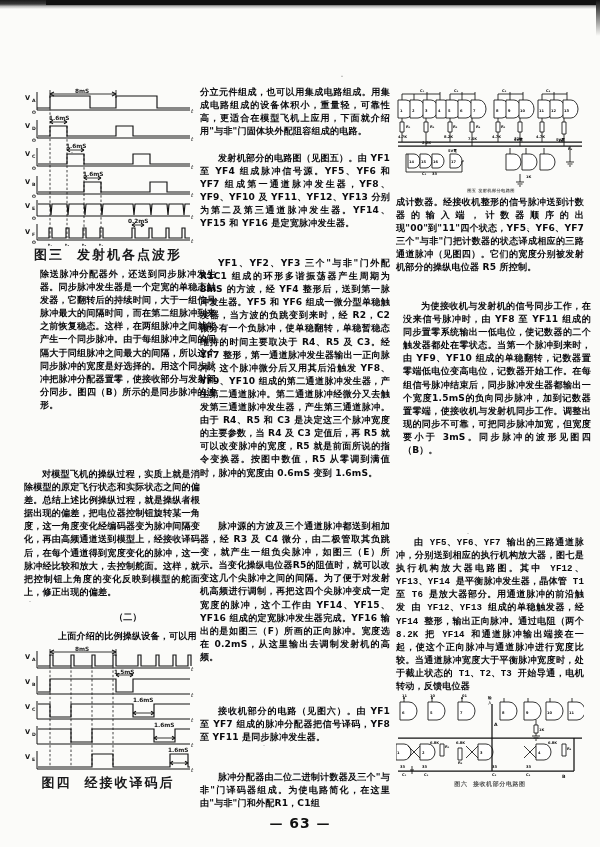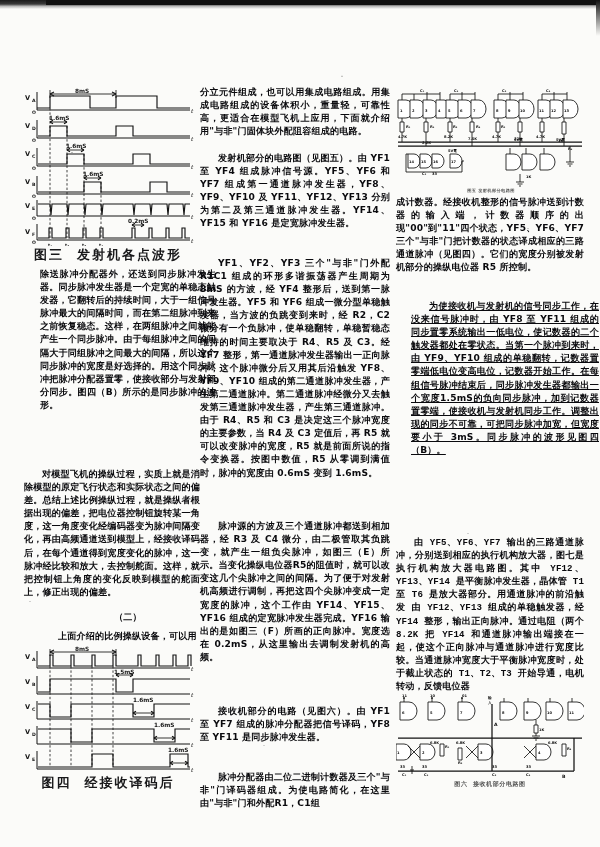"为使接收机与发射机的信号同步工作，在没来信号脉冲时，由 YF8 至 YF11" p.ptext { left: 15px -> 7px; text-decoration: underline -> none }
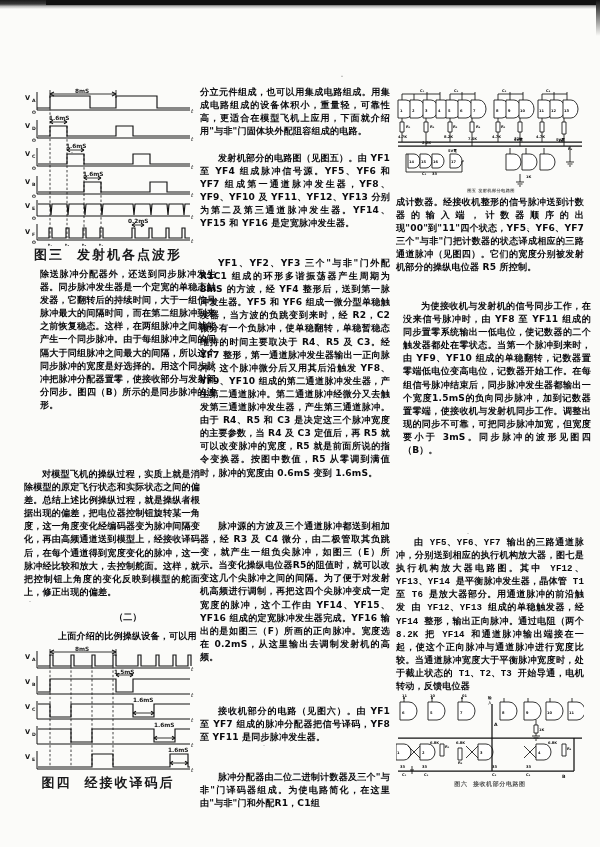"— 63 —" div.pagenum { html: none -> <div> <span>—</span> <span>63</span> <span>—</span> </div> }
